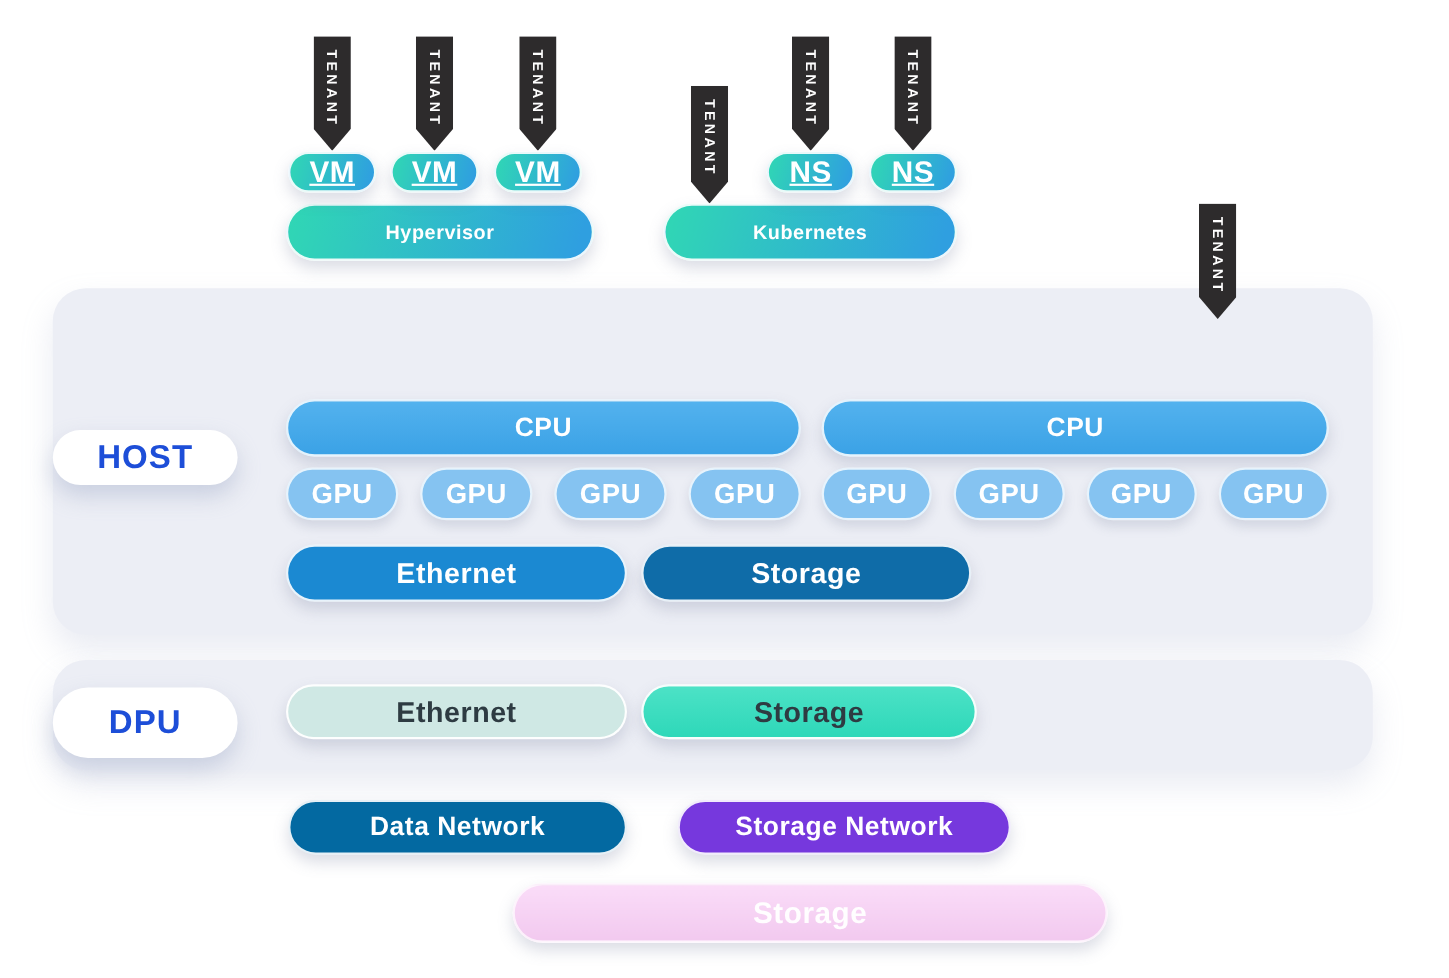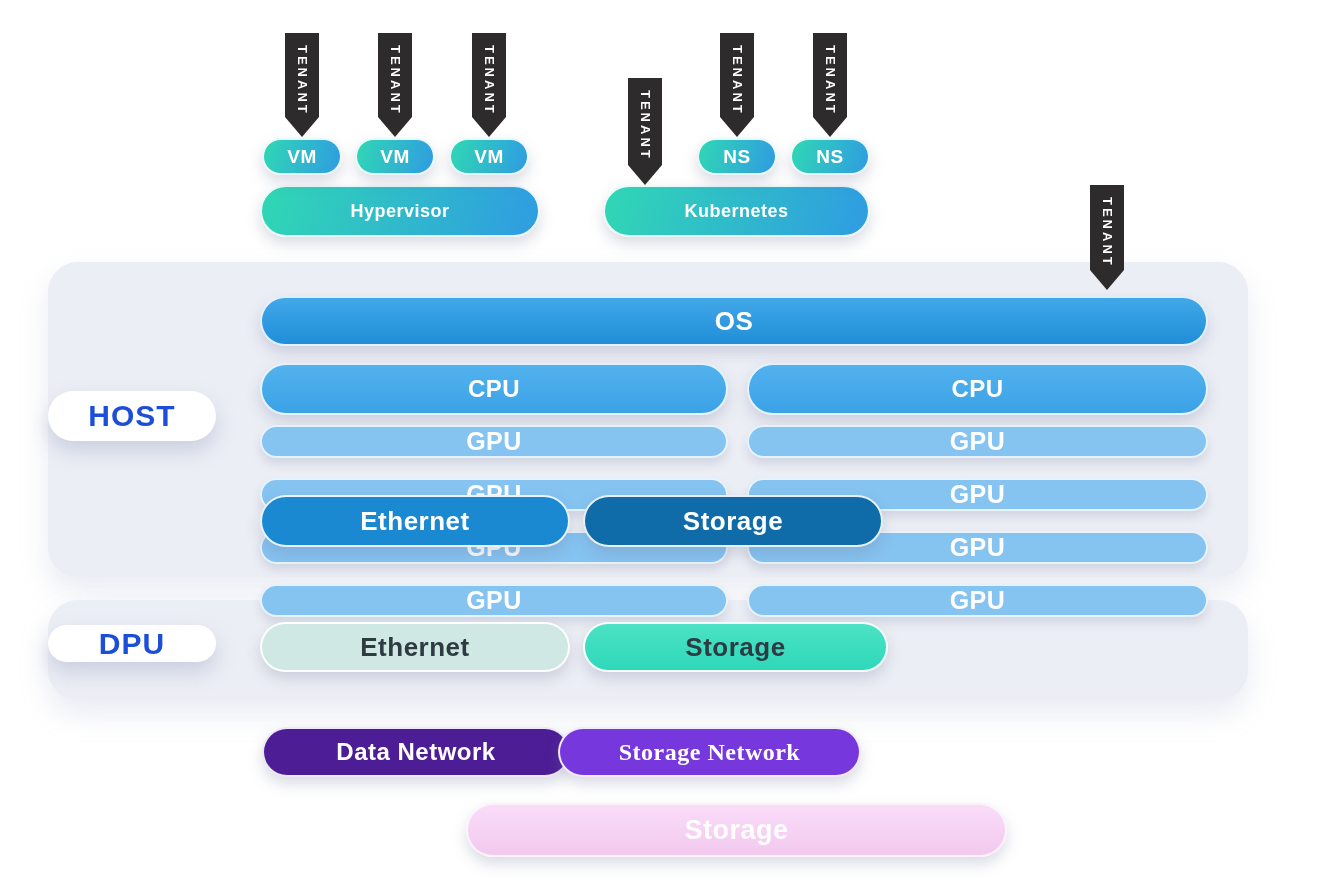"VM" .vm-pill { font-size: 19px -> 27px; text-decoration: none -> underline }
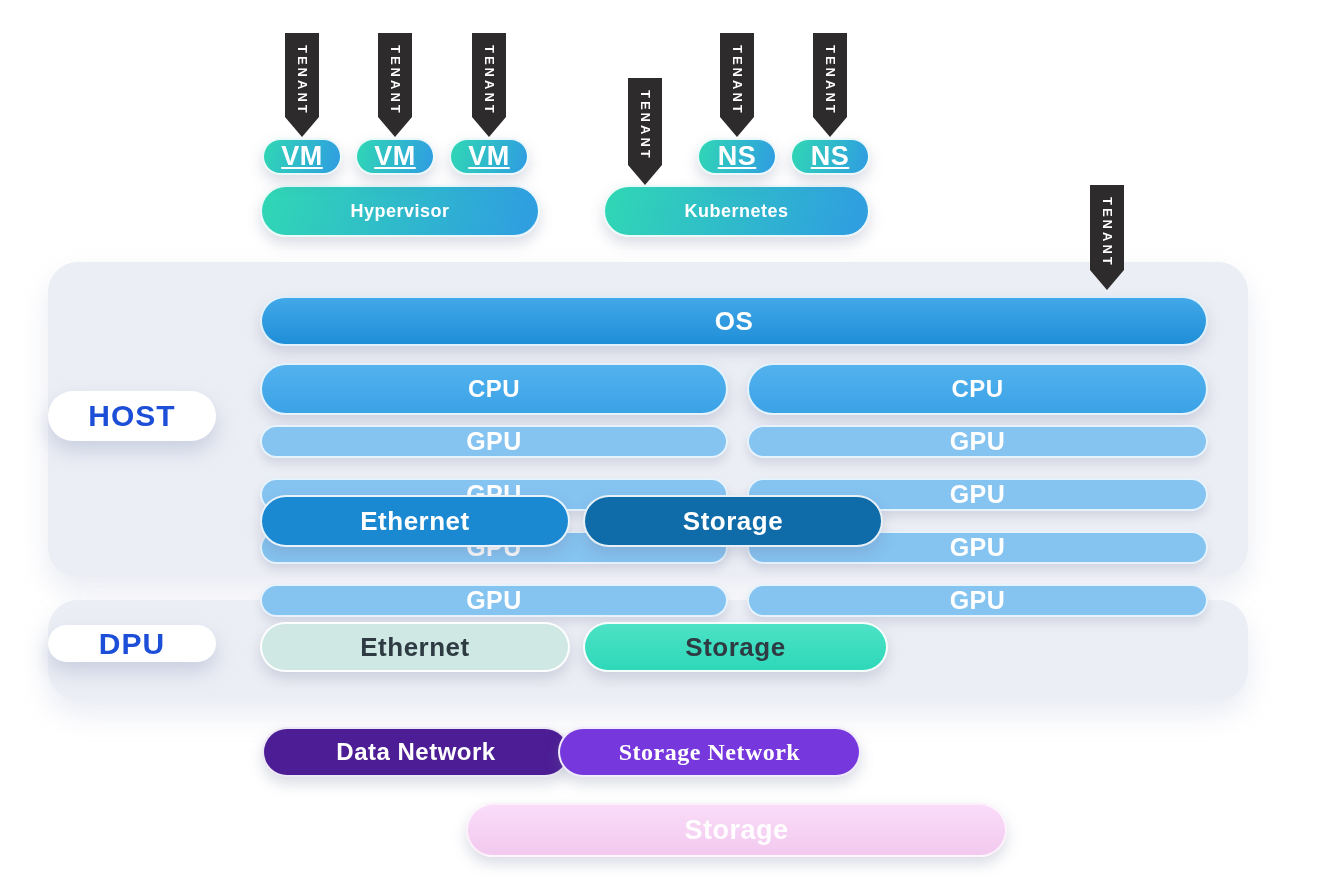"OS" div.pill { html: <div>OS</div> -> none }
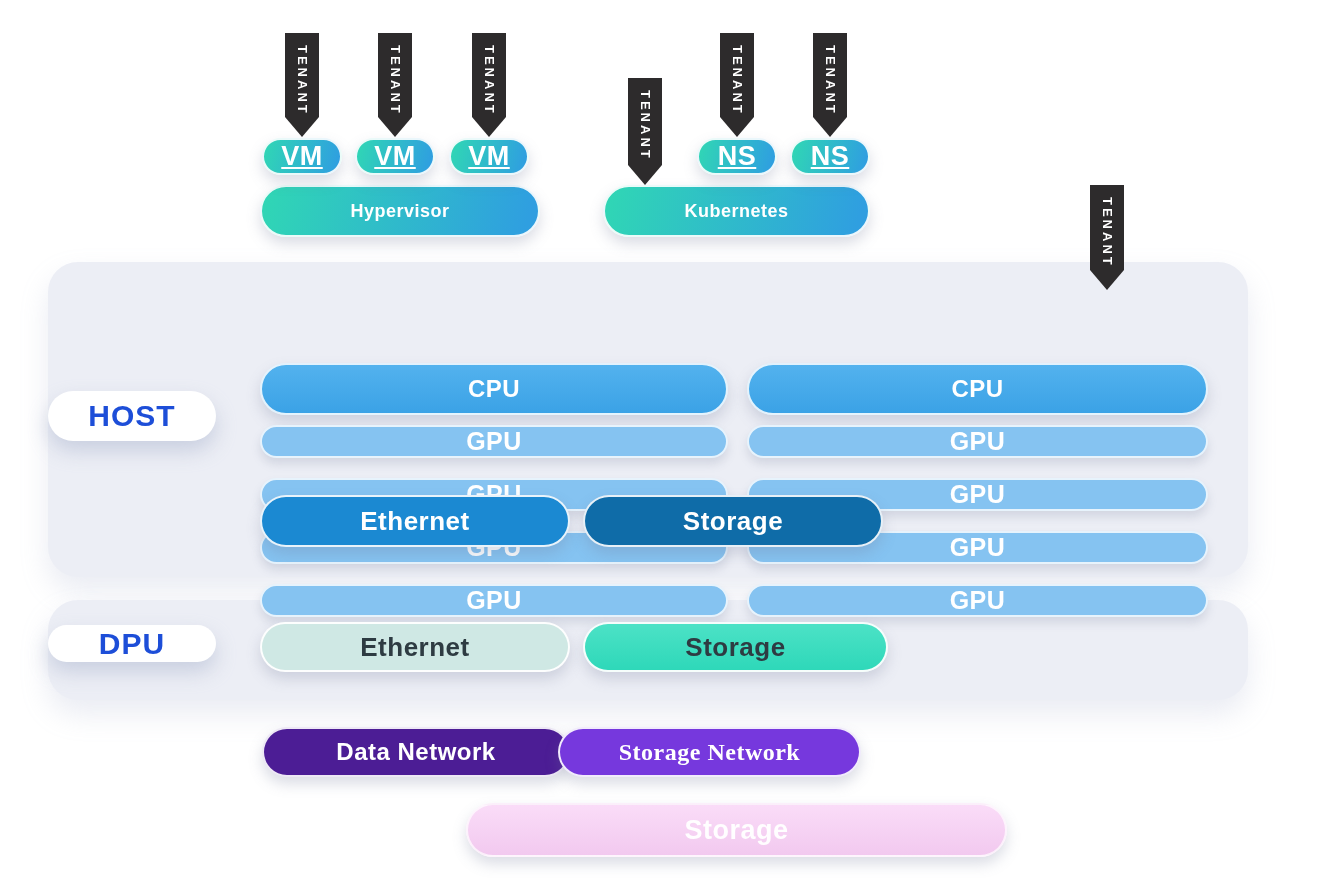"GPU" .gpu-group { flex-direction: column -> none }
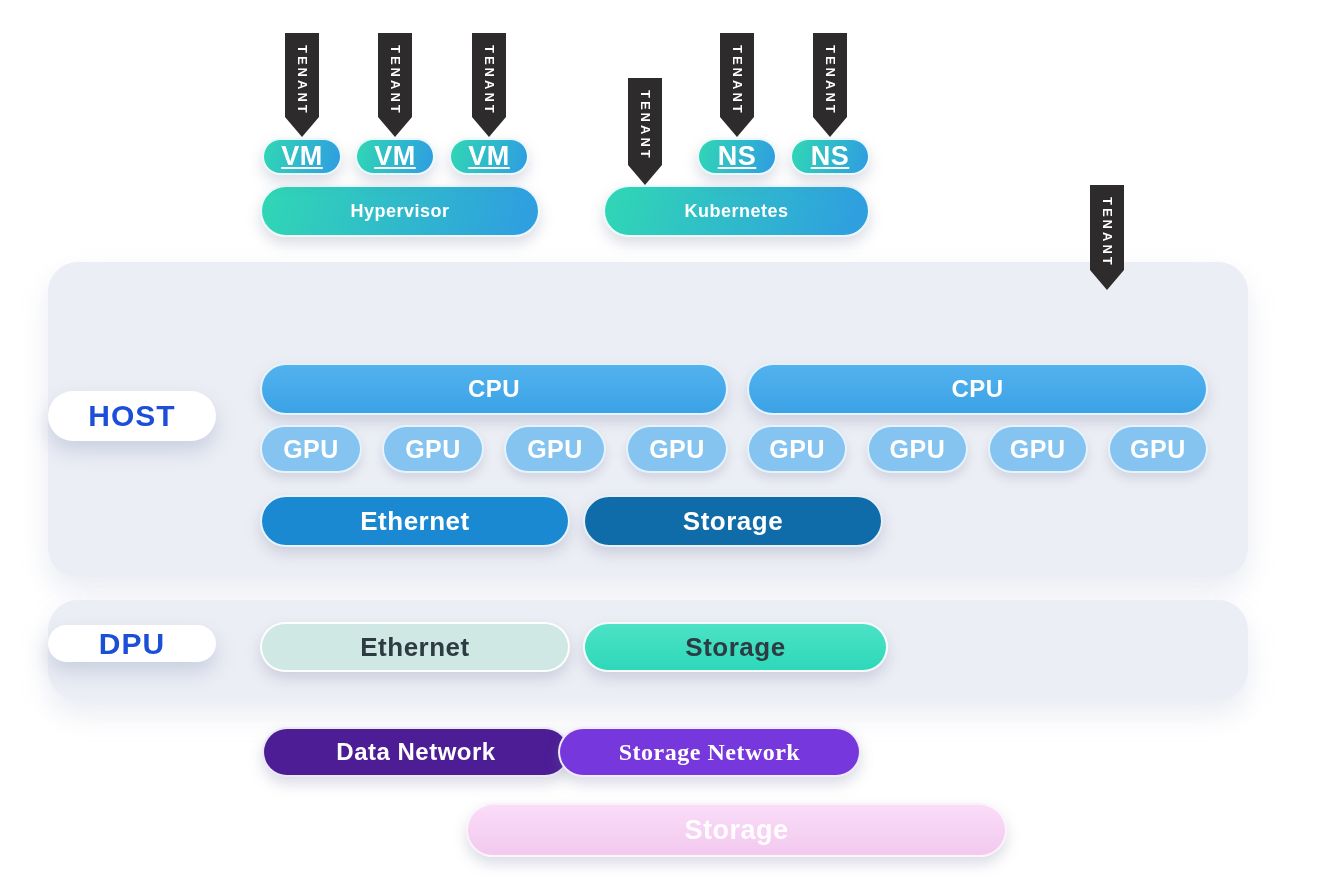"DPU" #dpu-label { height: 37px -> 64px }
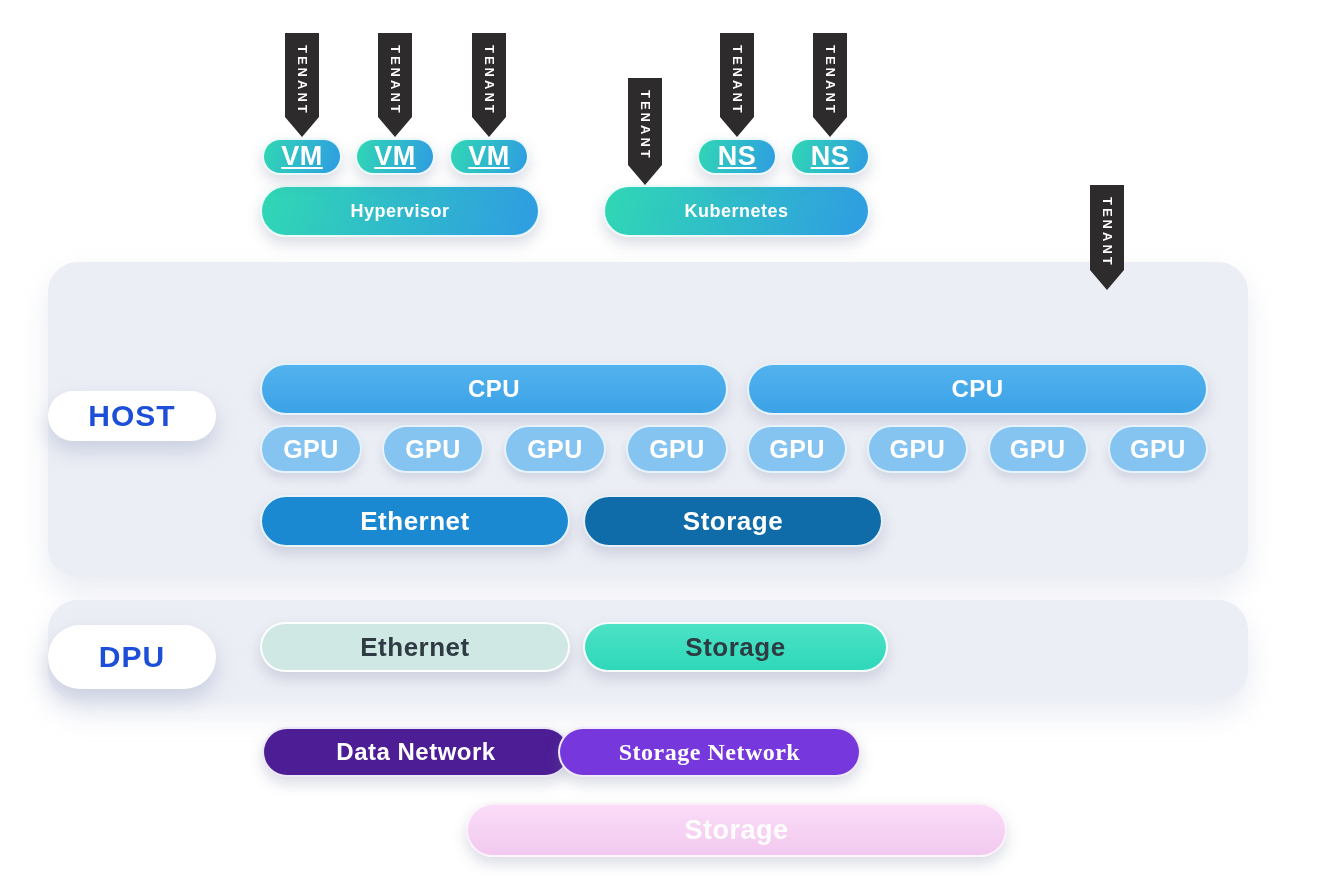"Data Network" #net-data { background: #4c1d95 -> #0369a1 }
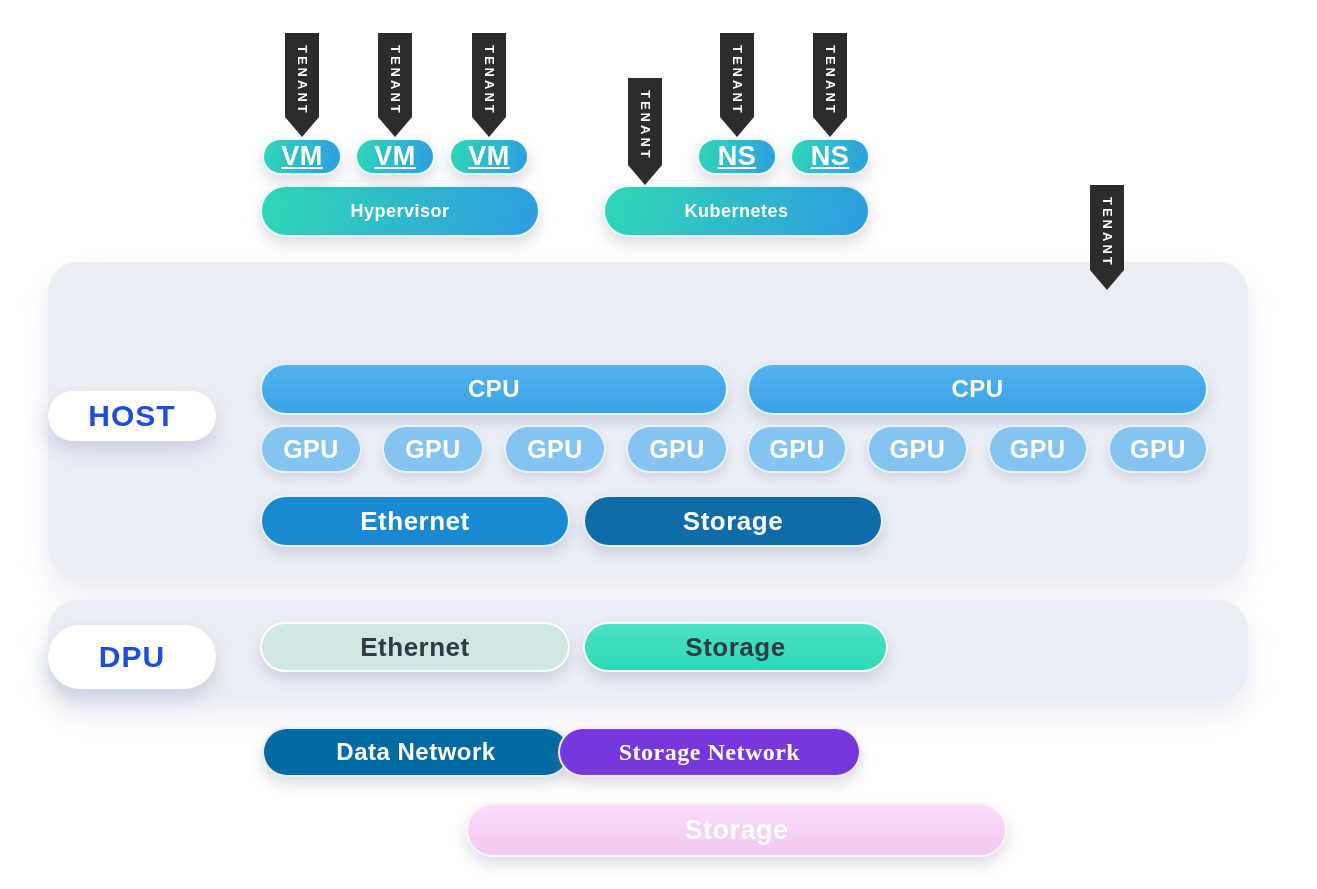"Storage Network" #net-storage { font-family: Liberation Serif, serif -> none; left: 558px -> 616px }
